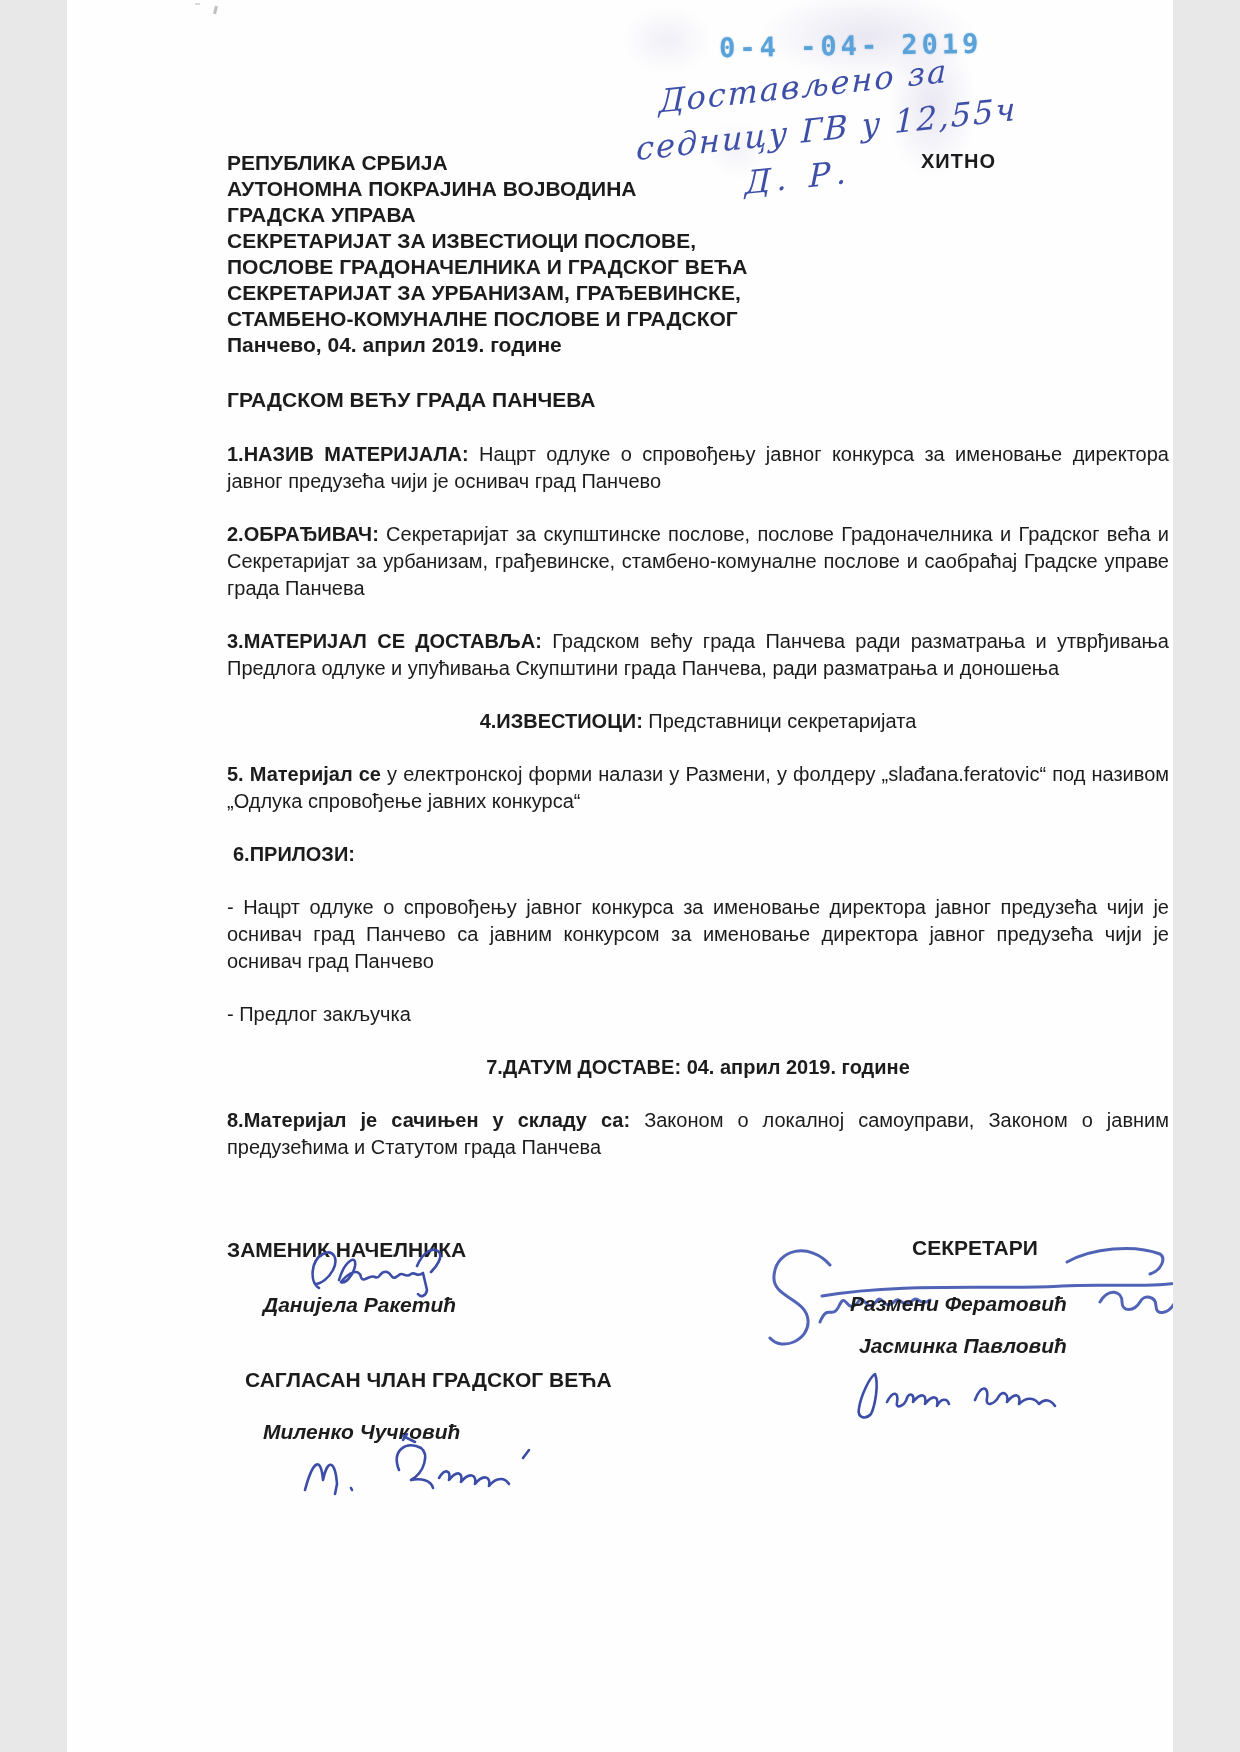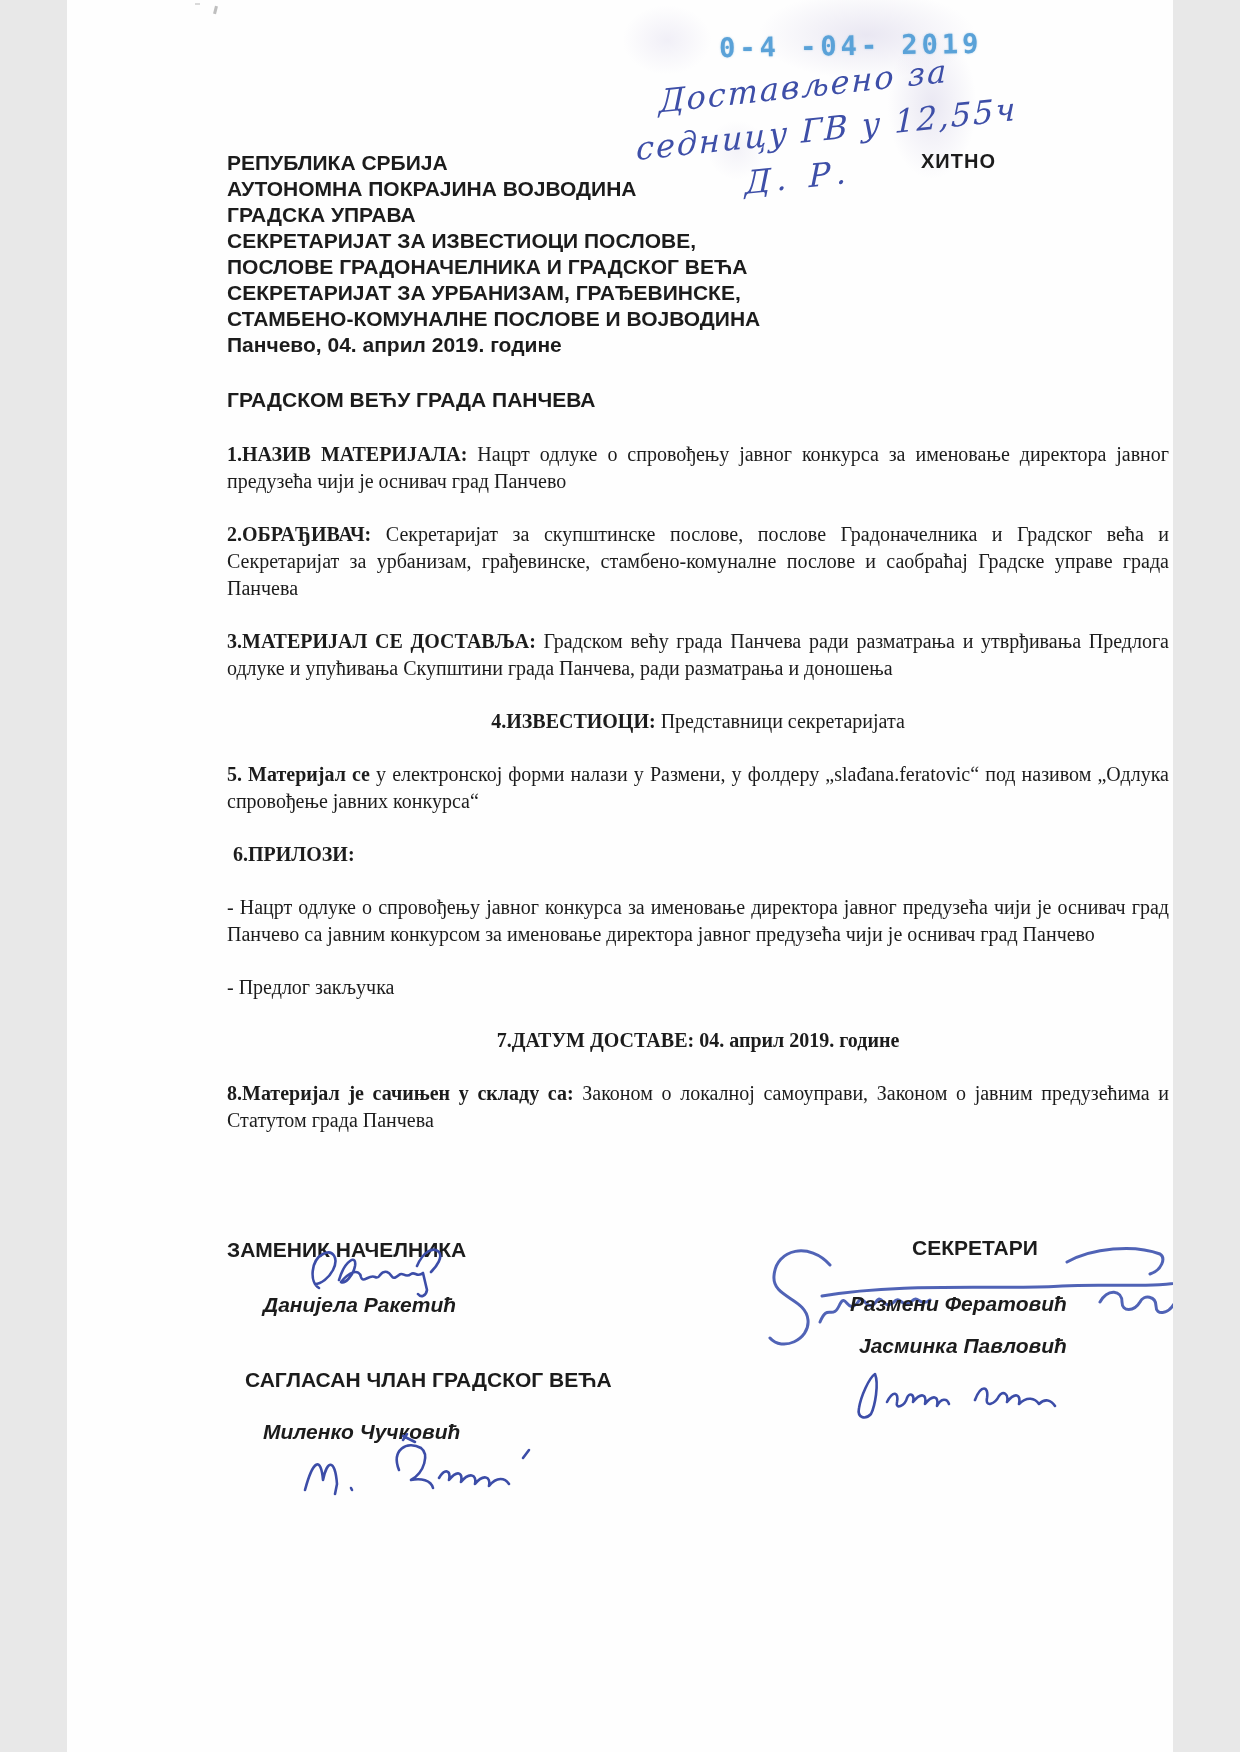"СТАМБЕНО-КОМУНАЛНЕ ПОСЛОВЕ И ВОЈВОДИНА" div { text: ВОЈВОДИНА -> ГРАДСКОГ }
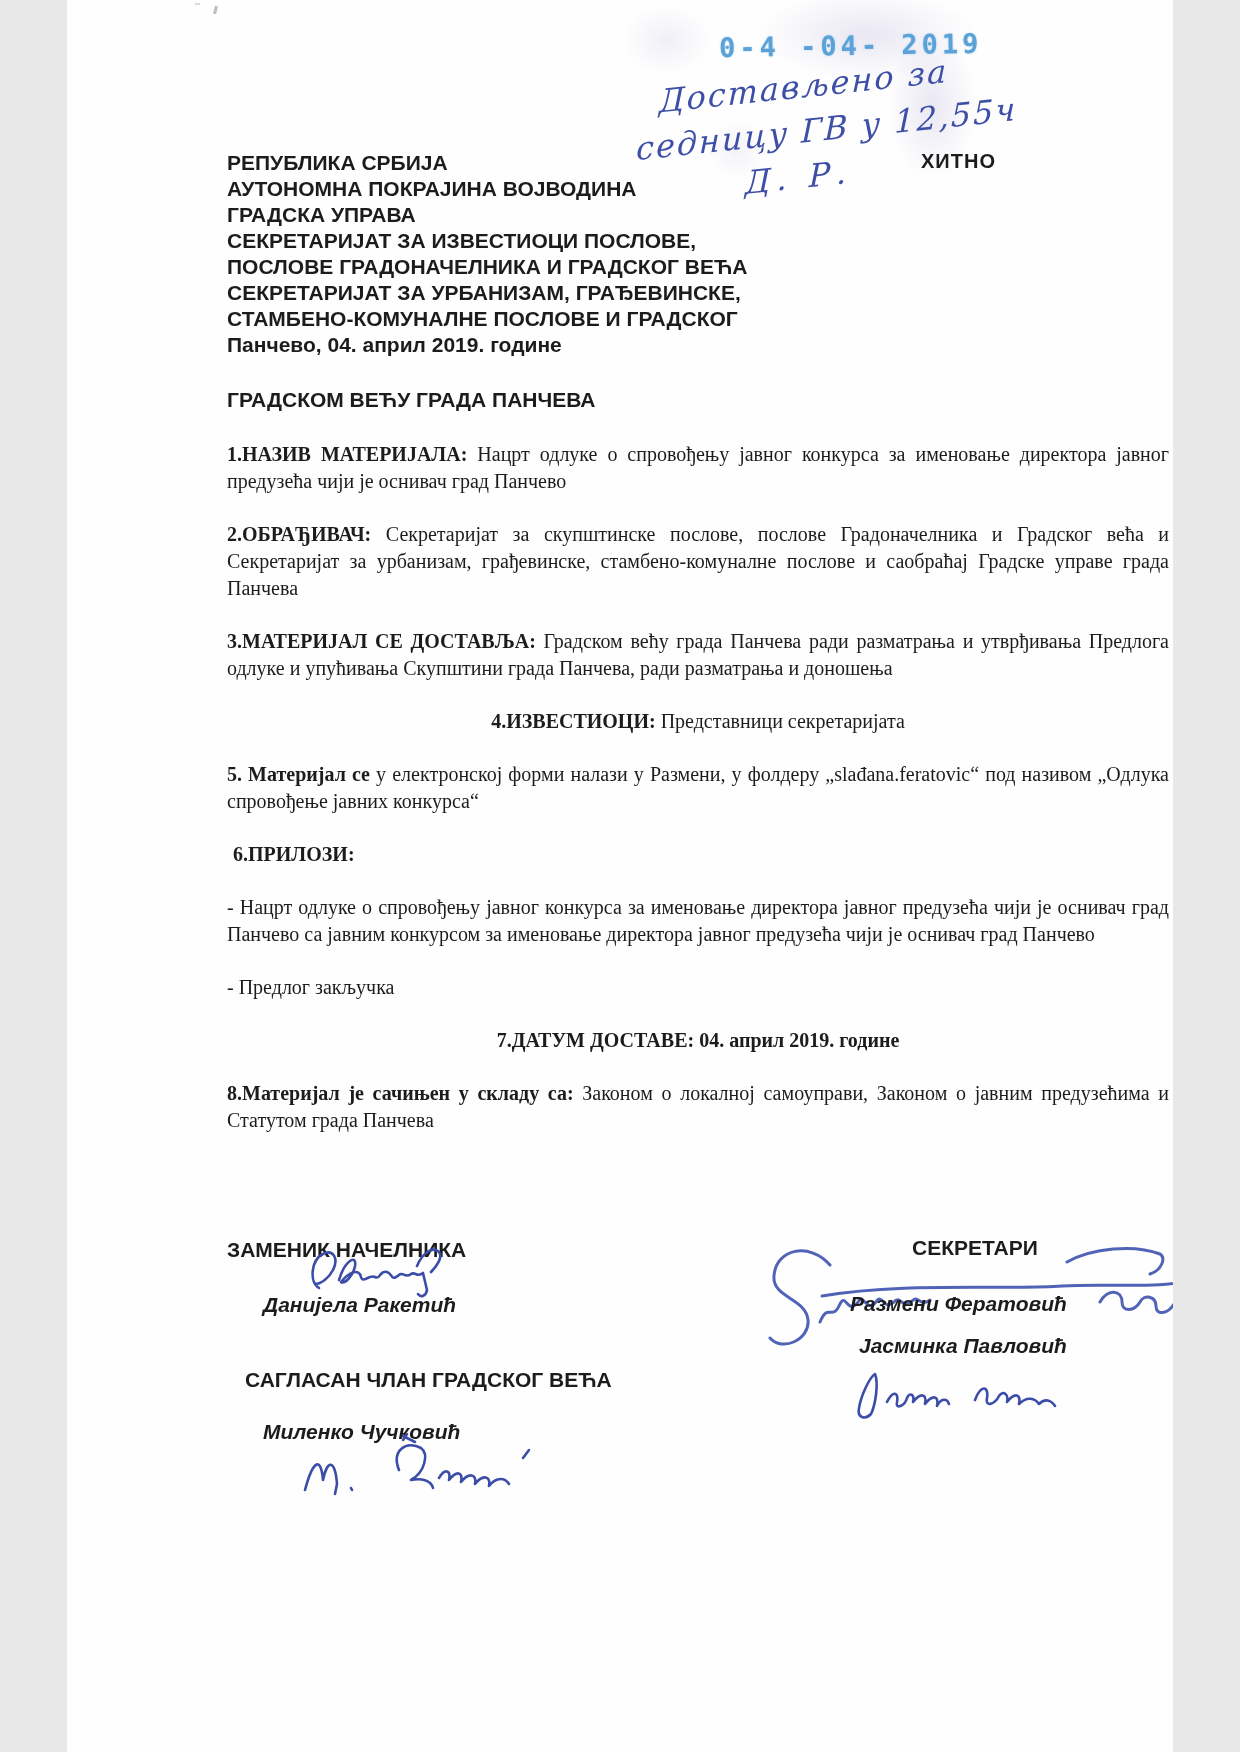"1.НАЗИВ МАТЕРИЈАЛА: Нацрт одлуке о" .body p { font-family: Liberation Serif, serif -> none }
